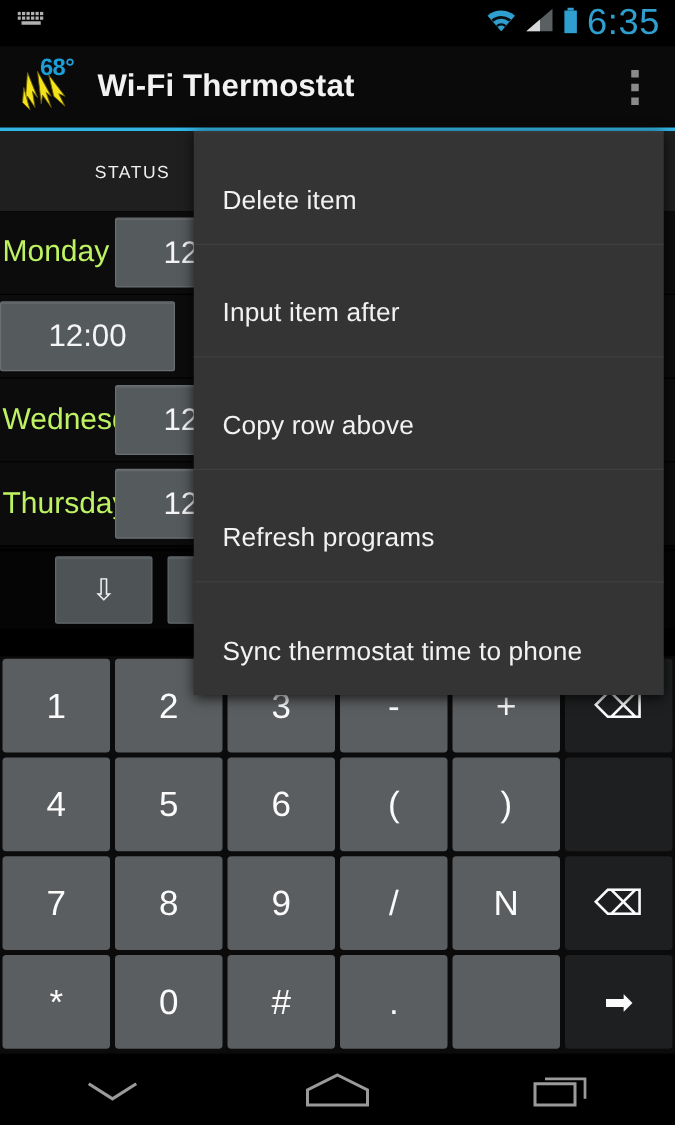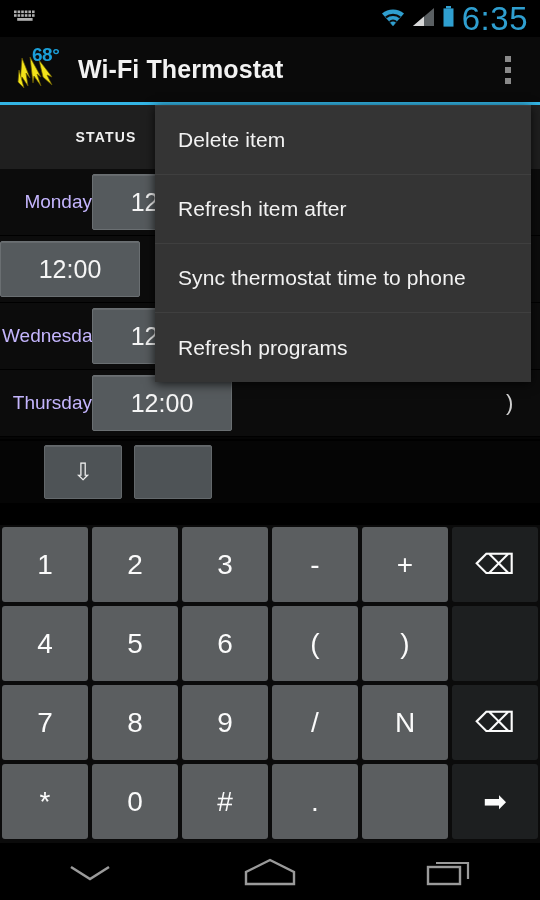"6:35" #clock { font-size: 33px -> 29px }
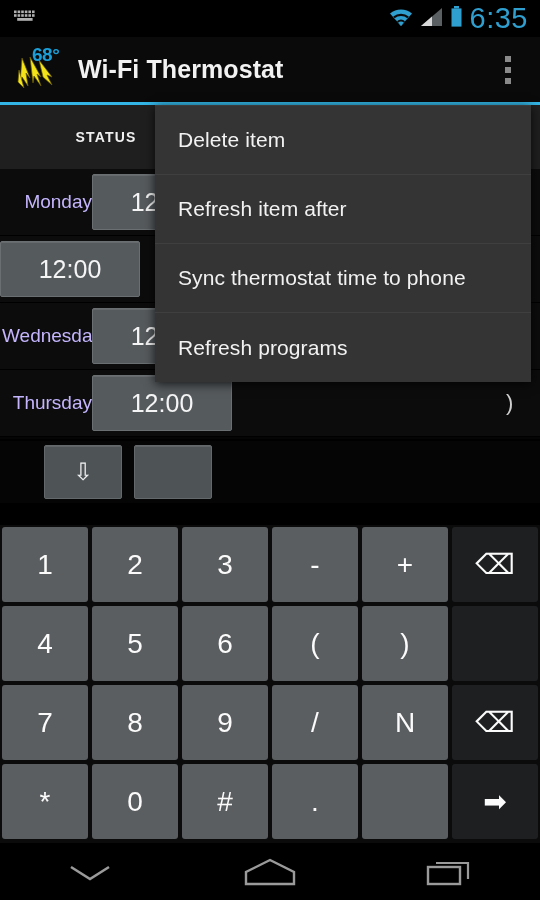"STATUS" #tab-status { font-weight: bold -> normal }
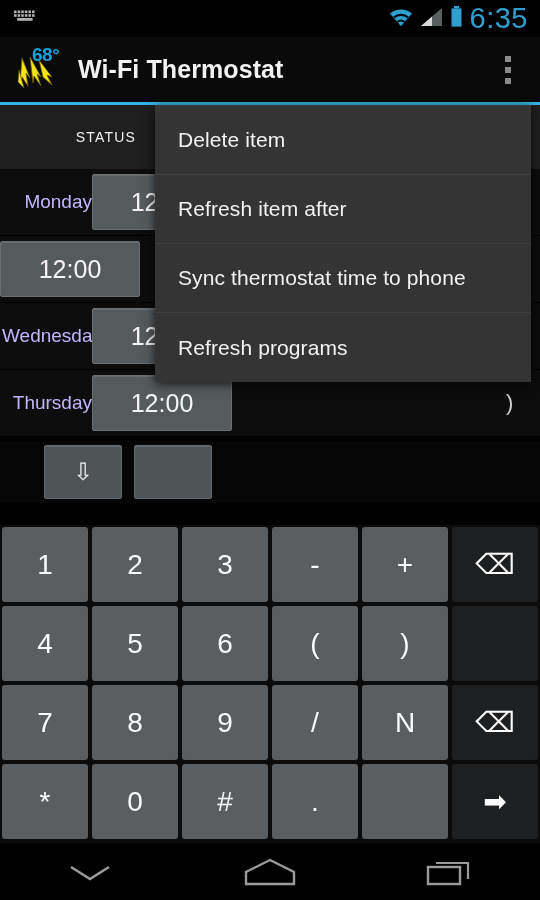"Delete item" .menu-item { margin-top: none -> 21px }
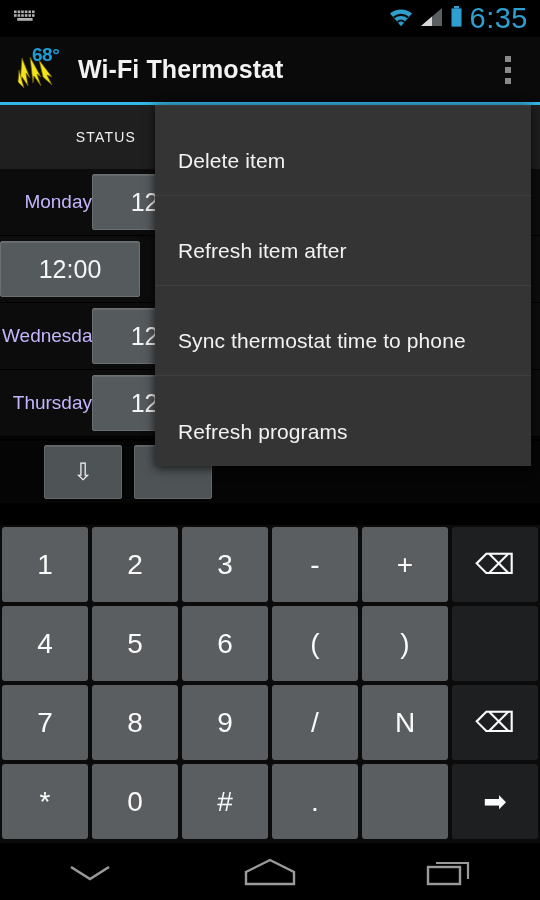"Monday" .sched-day { color: #c4b5fd -> #bef264; font-size: 19px -> 24px; text-align: right -> none }
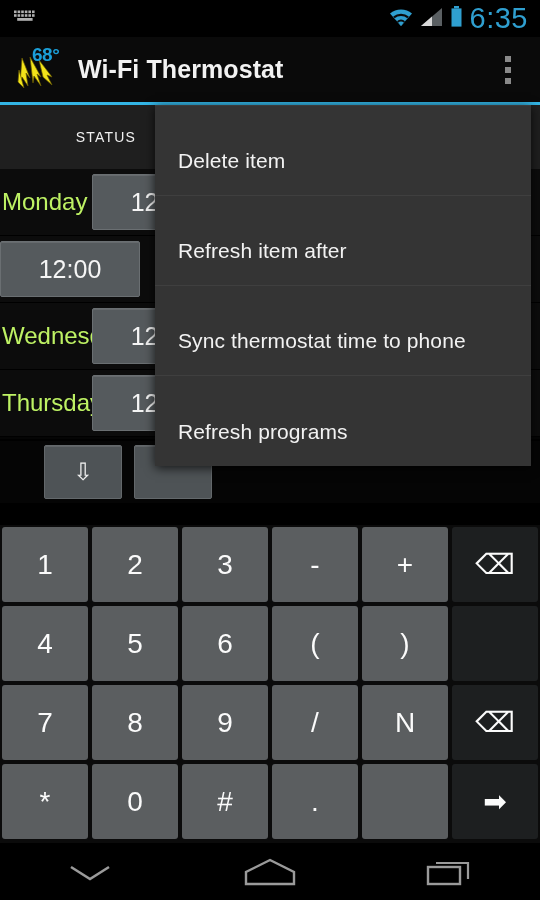"Refresh item after" div.menu-item { text: Refresh -> Input }
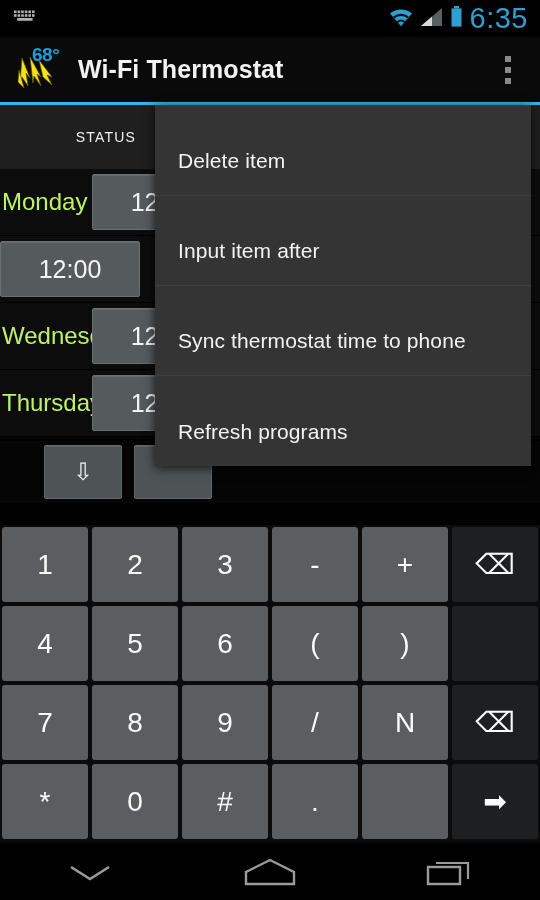"Copy row above" div.menu-item { html: none -> <div>Copy row above</div> }
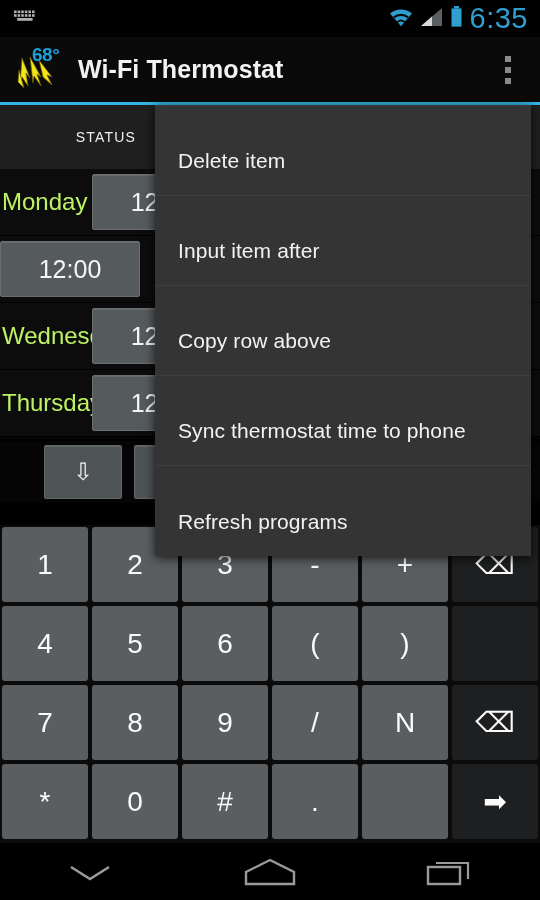"Sync thermostat time to phone" div.menu-item { order: before "Refresh programs" -> after "Refresh programs" }
